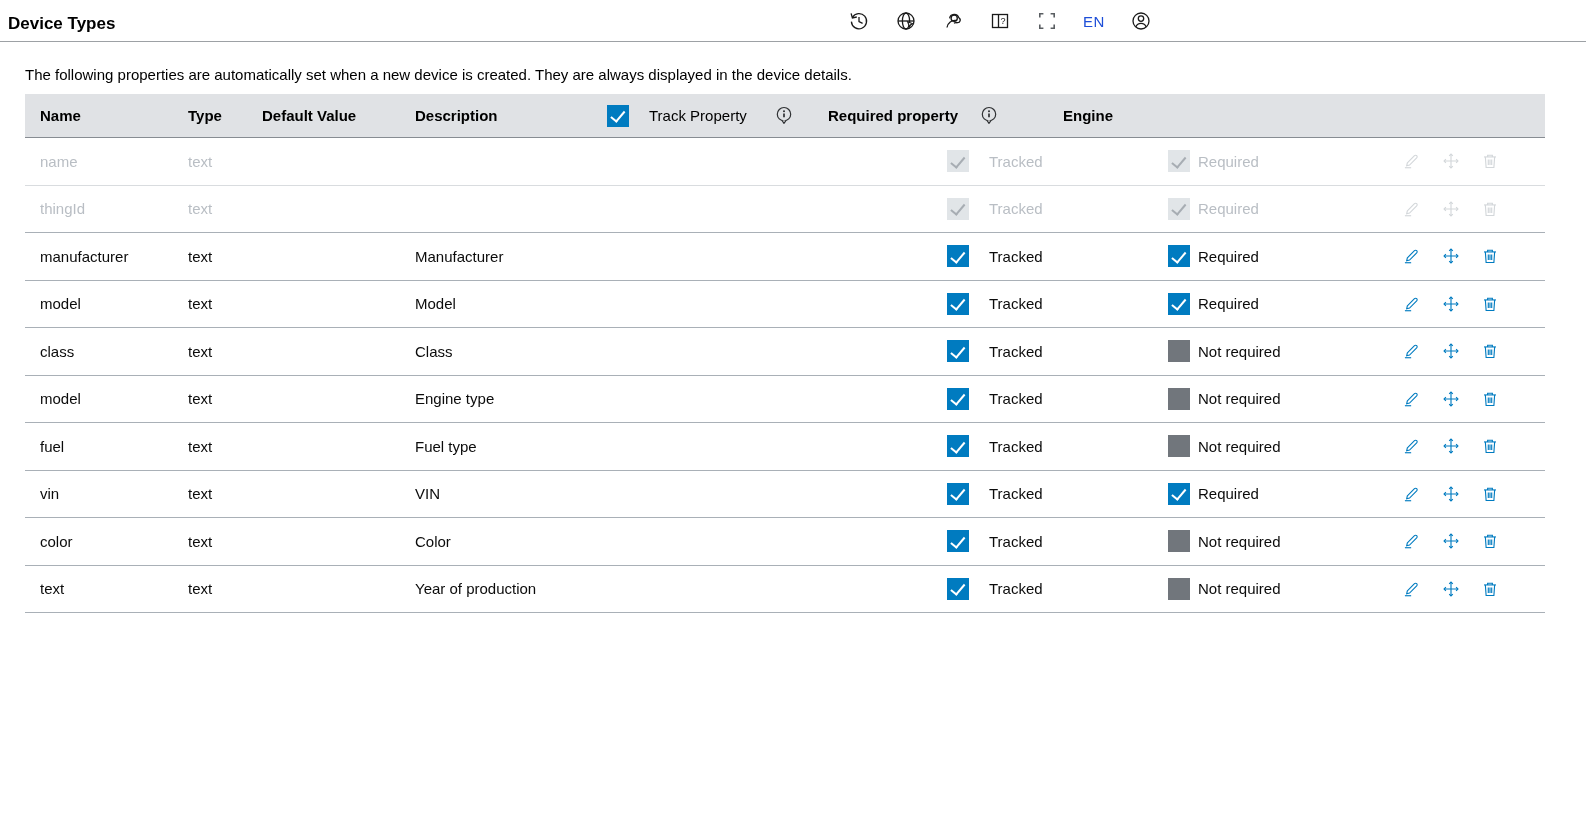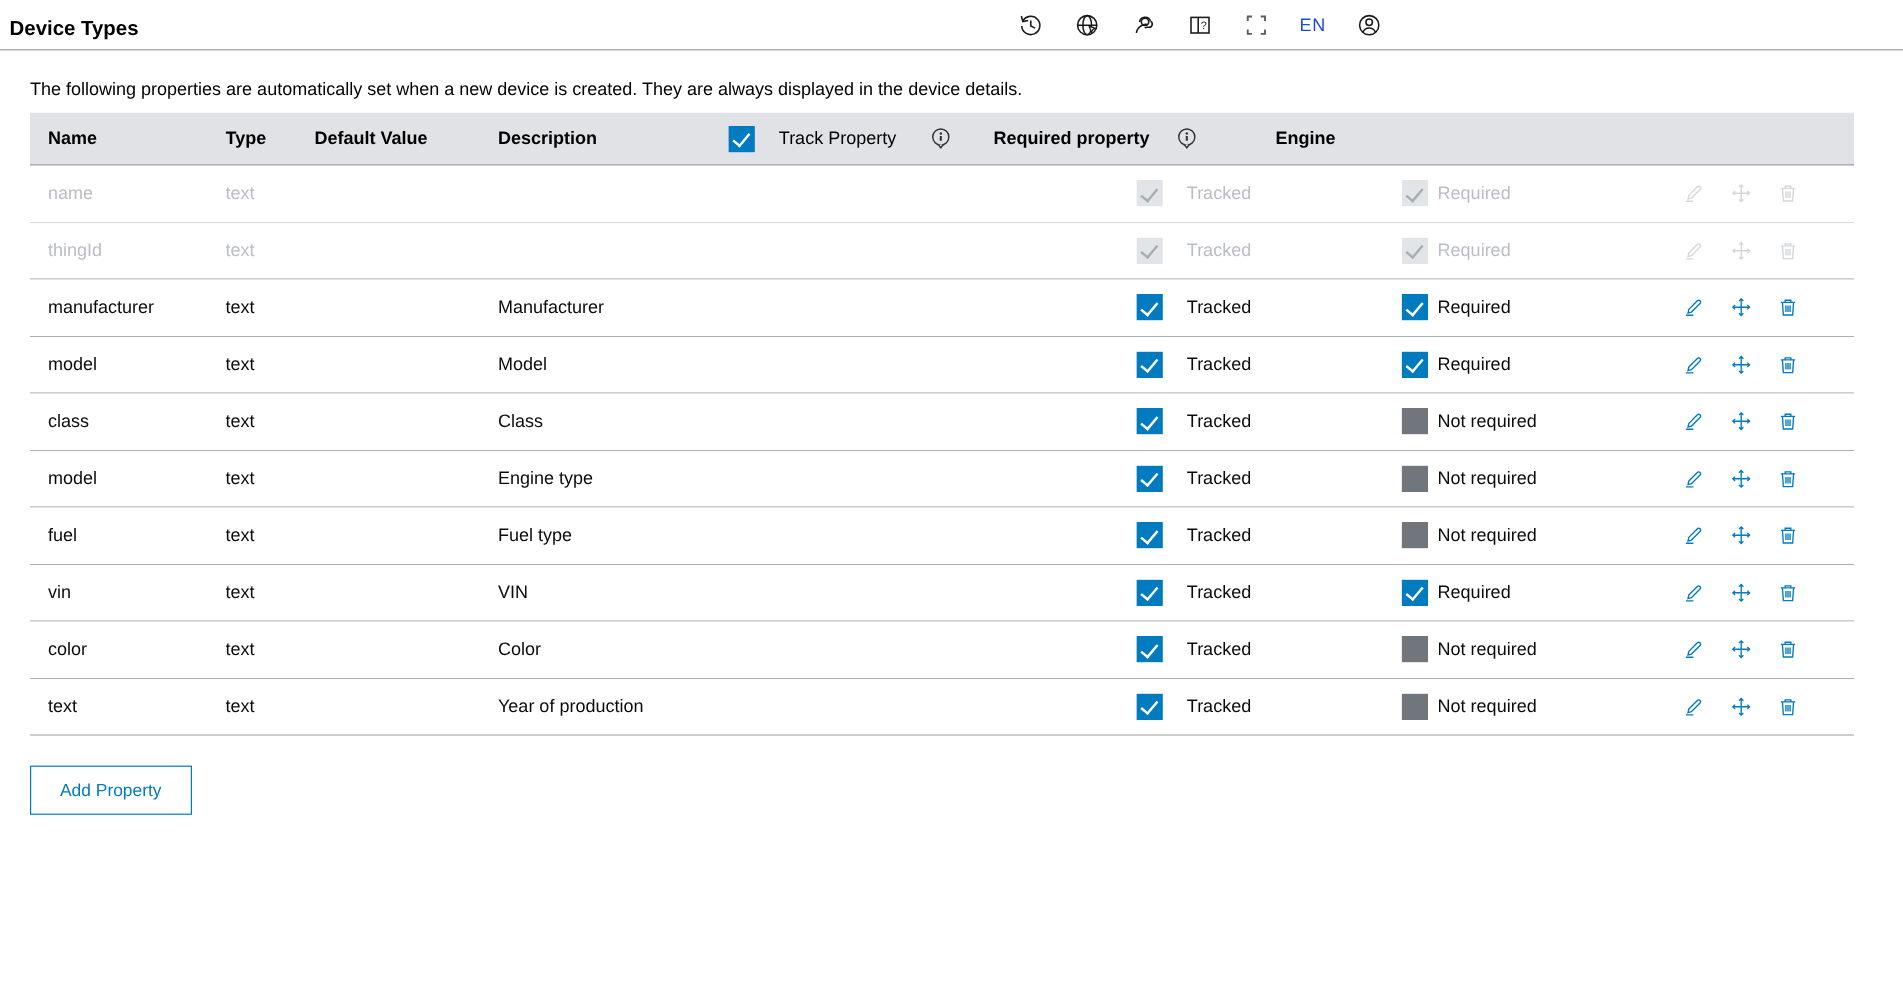"Add Property" button.add-btn { html: <button>Add Property</button> -> none }
